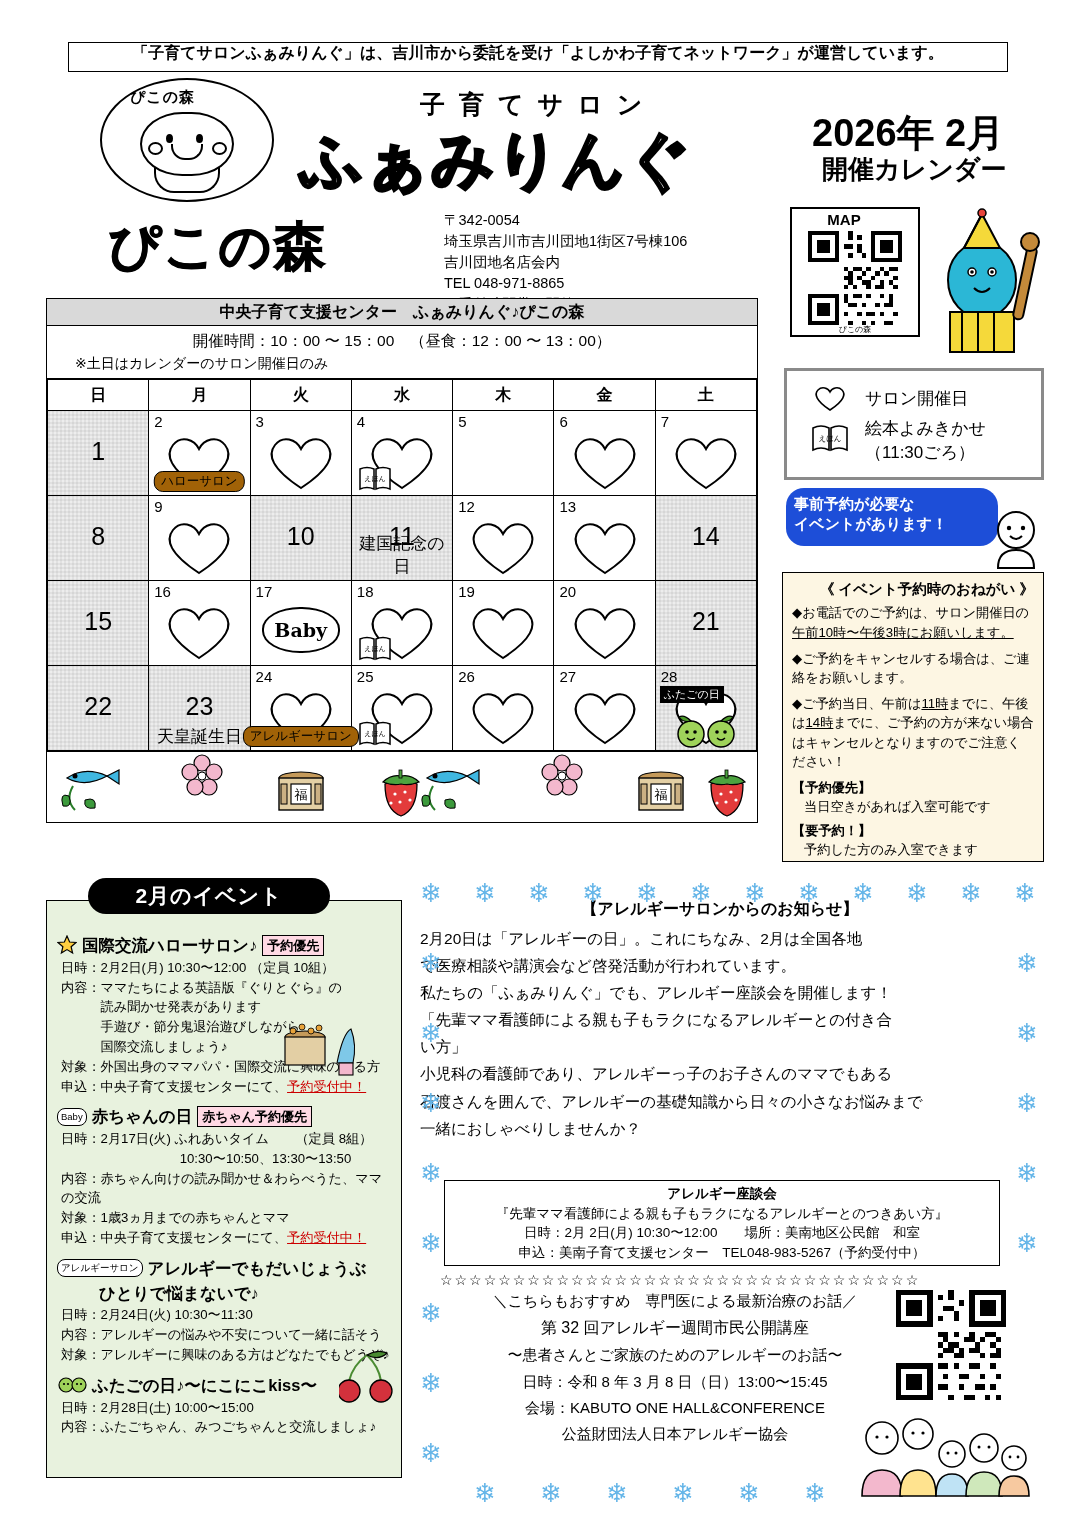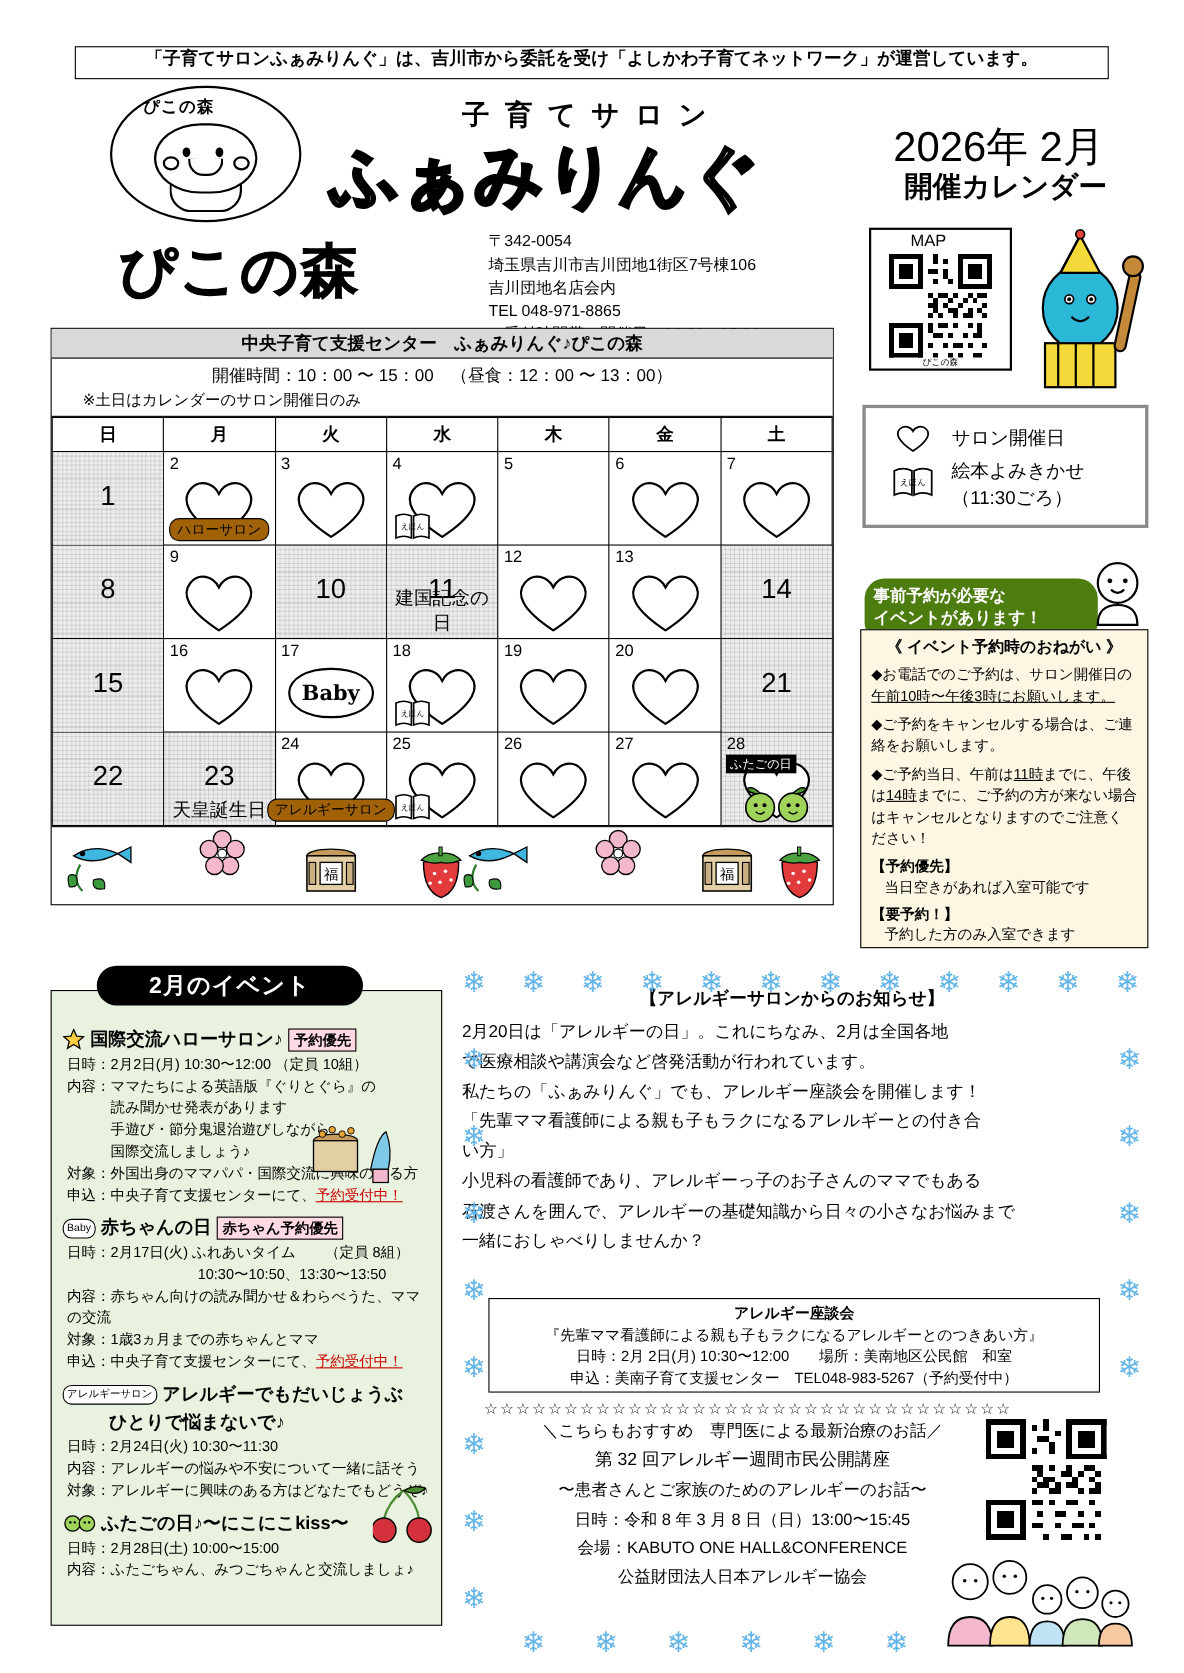"2026年 2月" .year-month { font-weight: normal -> bold }
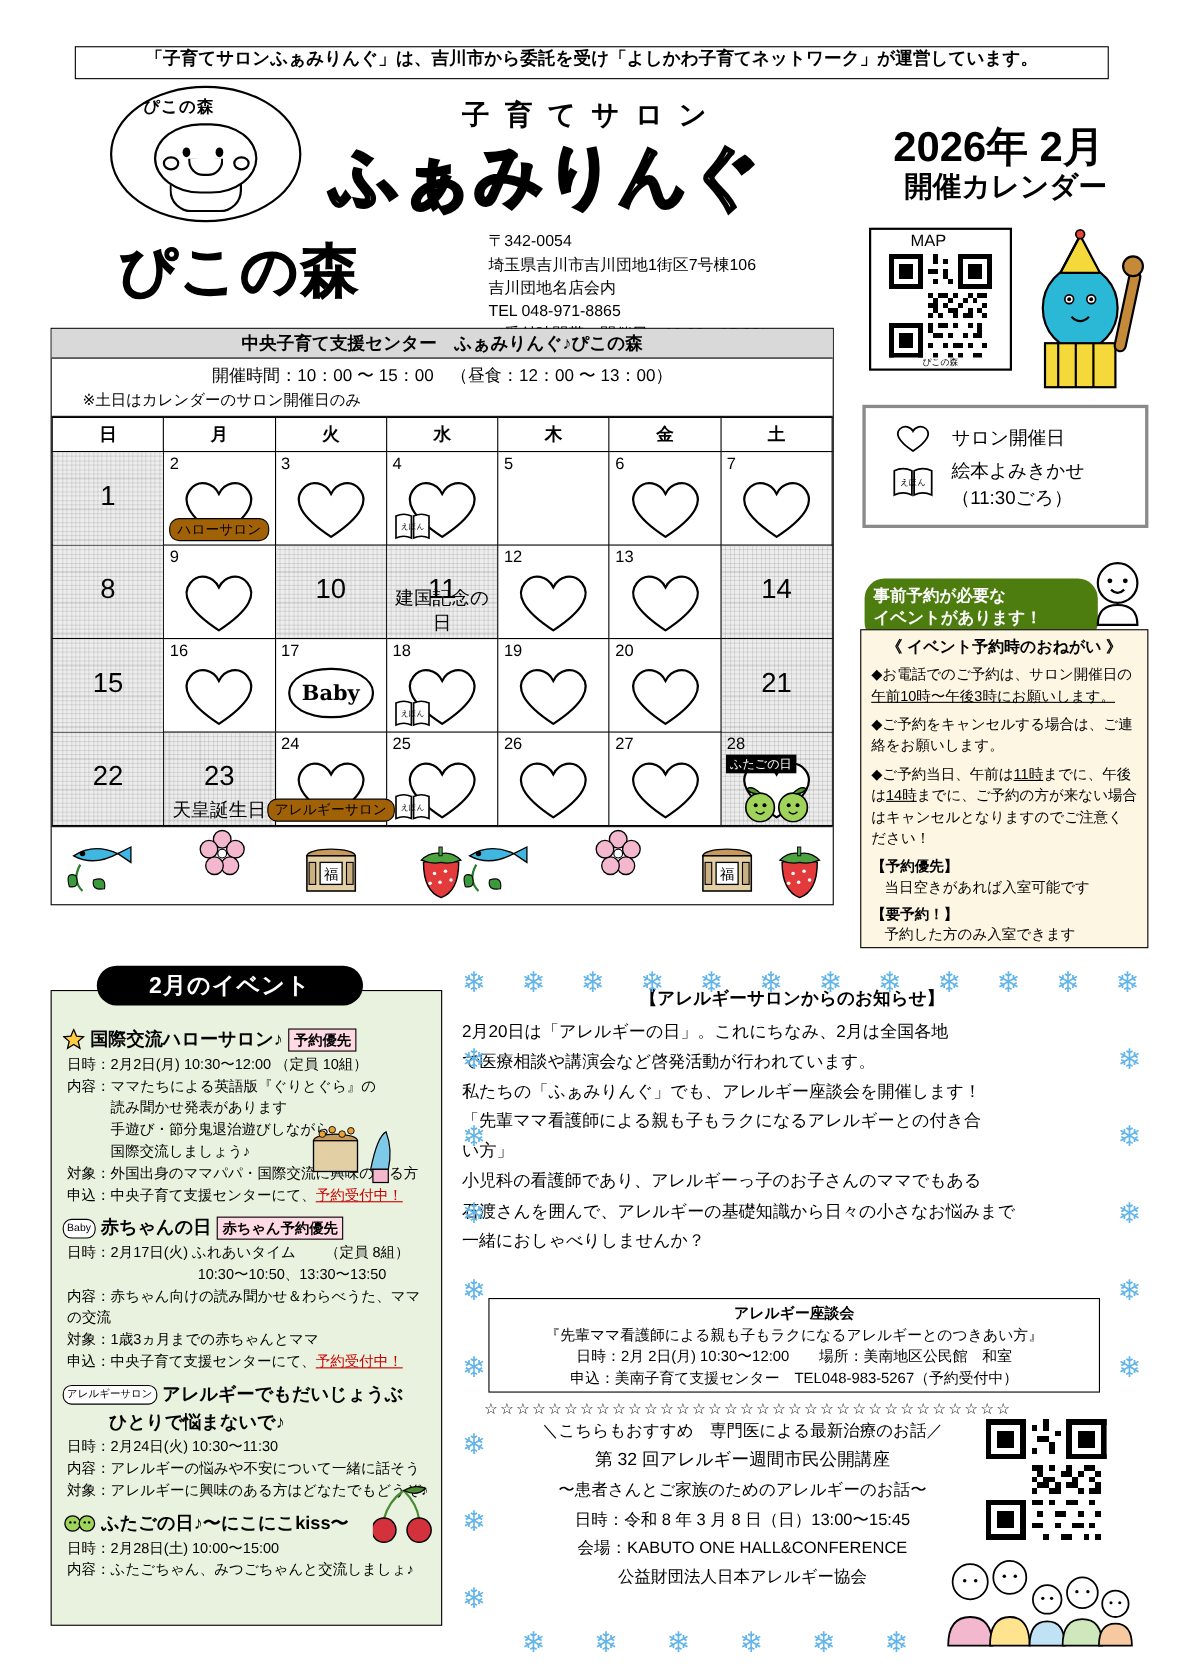"MAP" .map-label { font-weight: normal -> bold }
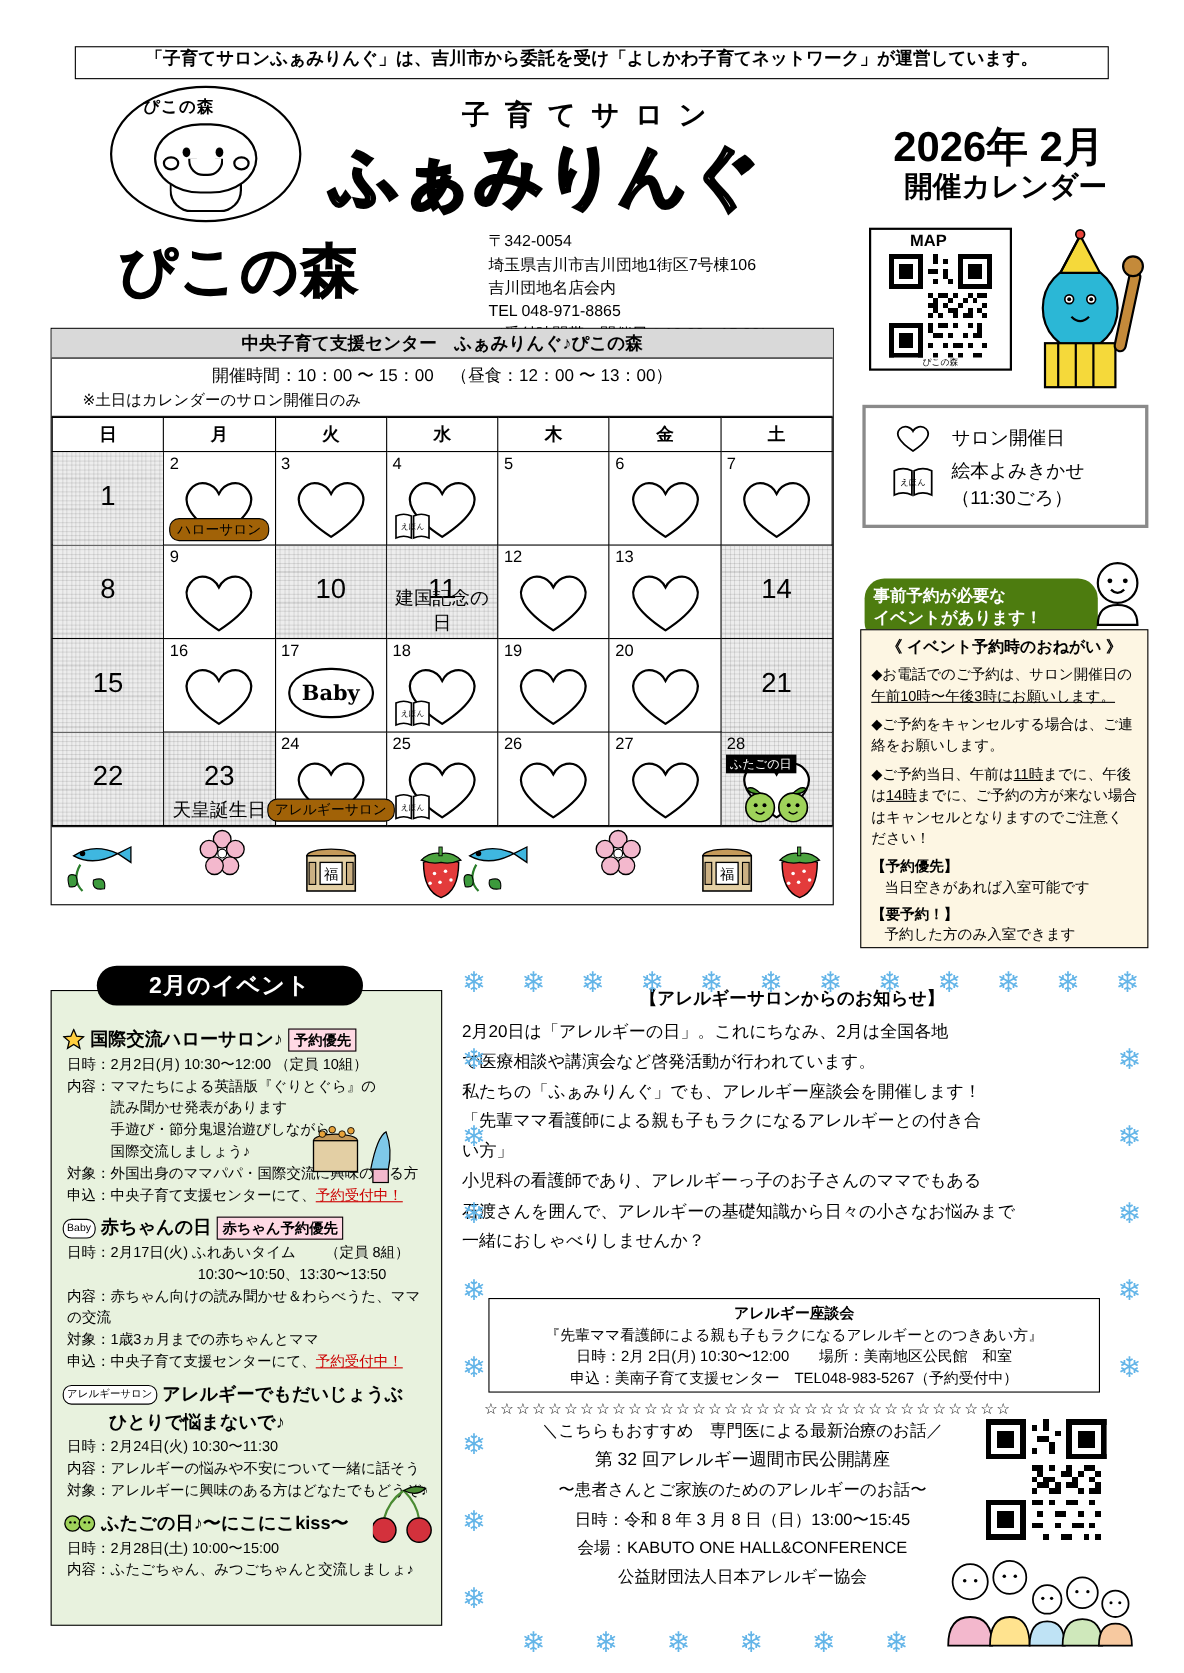"事前予約が必要な" .banner { background: #4d7c0f -> #1d4ed8; top: 526px -> 488px }
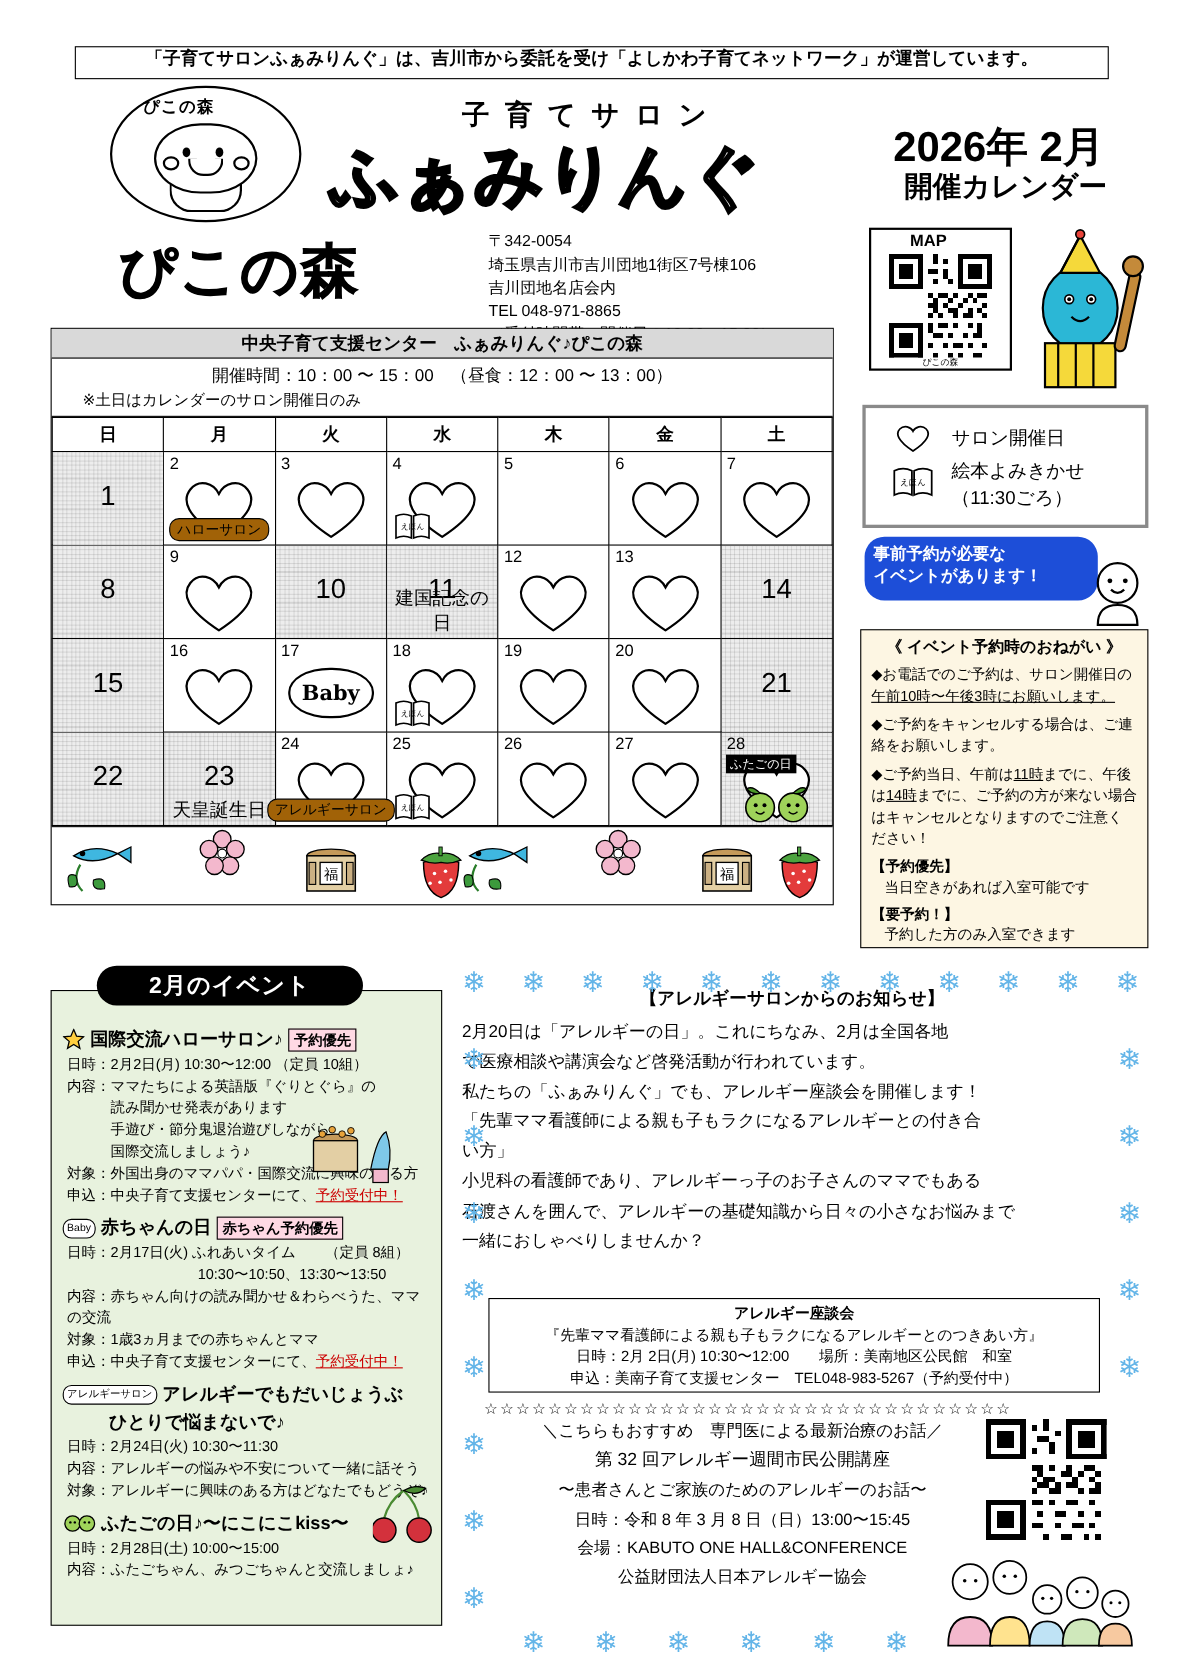"《 イベント予約時のおねがい 》" .reserve .rtitle { text-align: center -> right }
